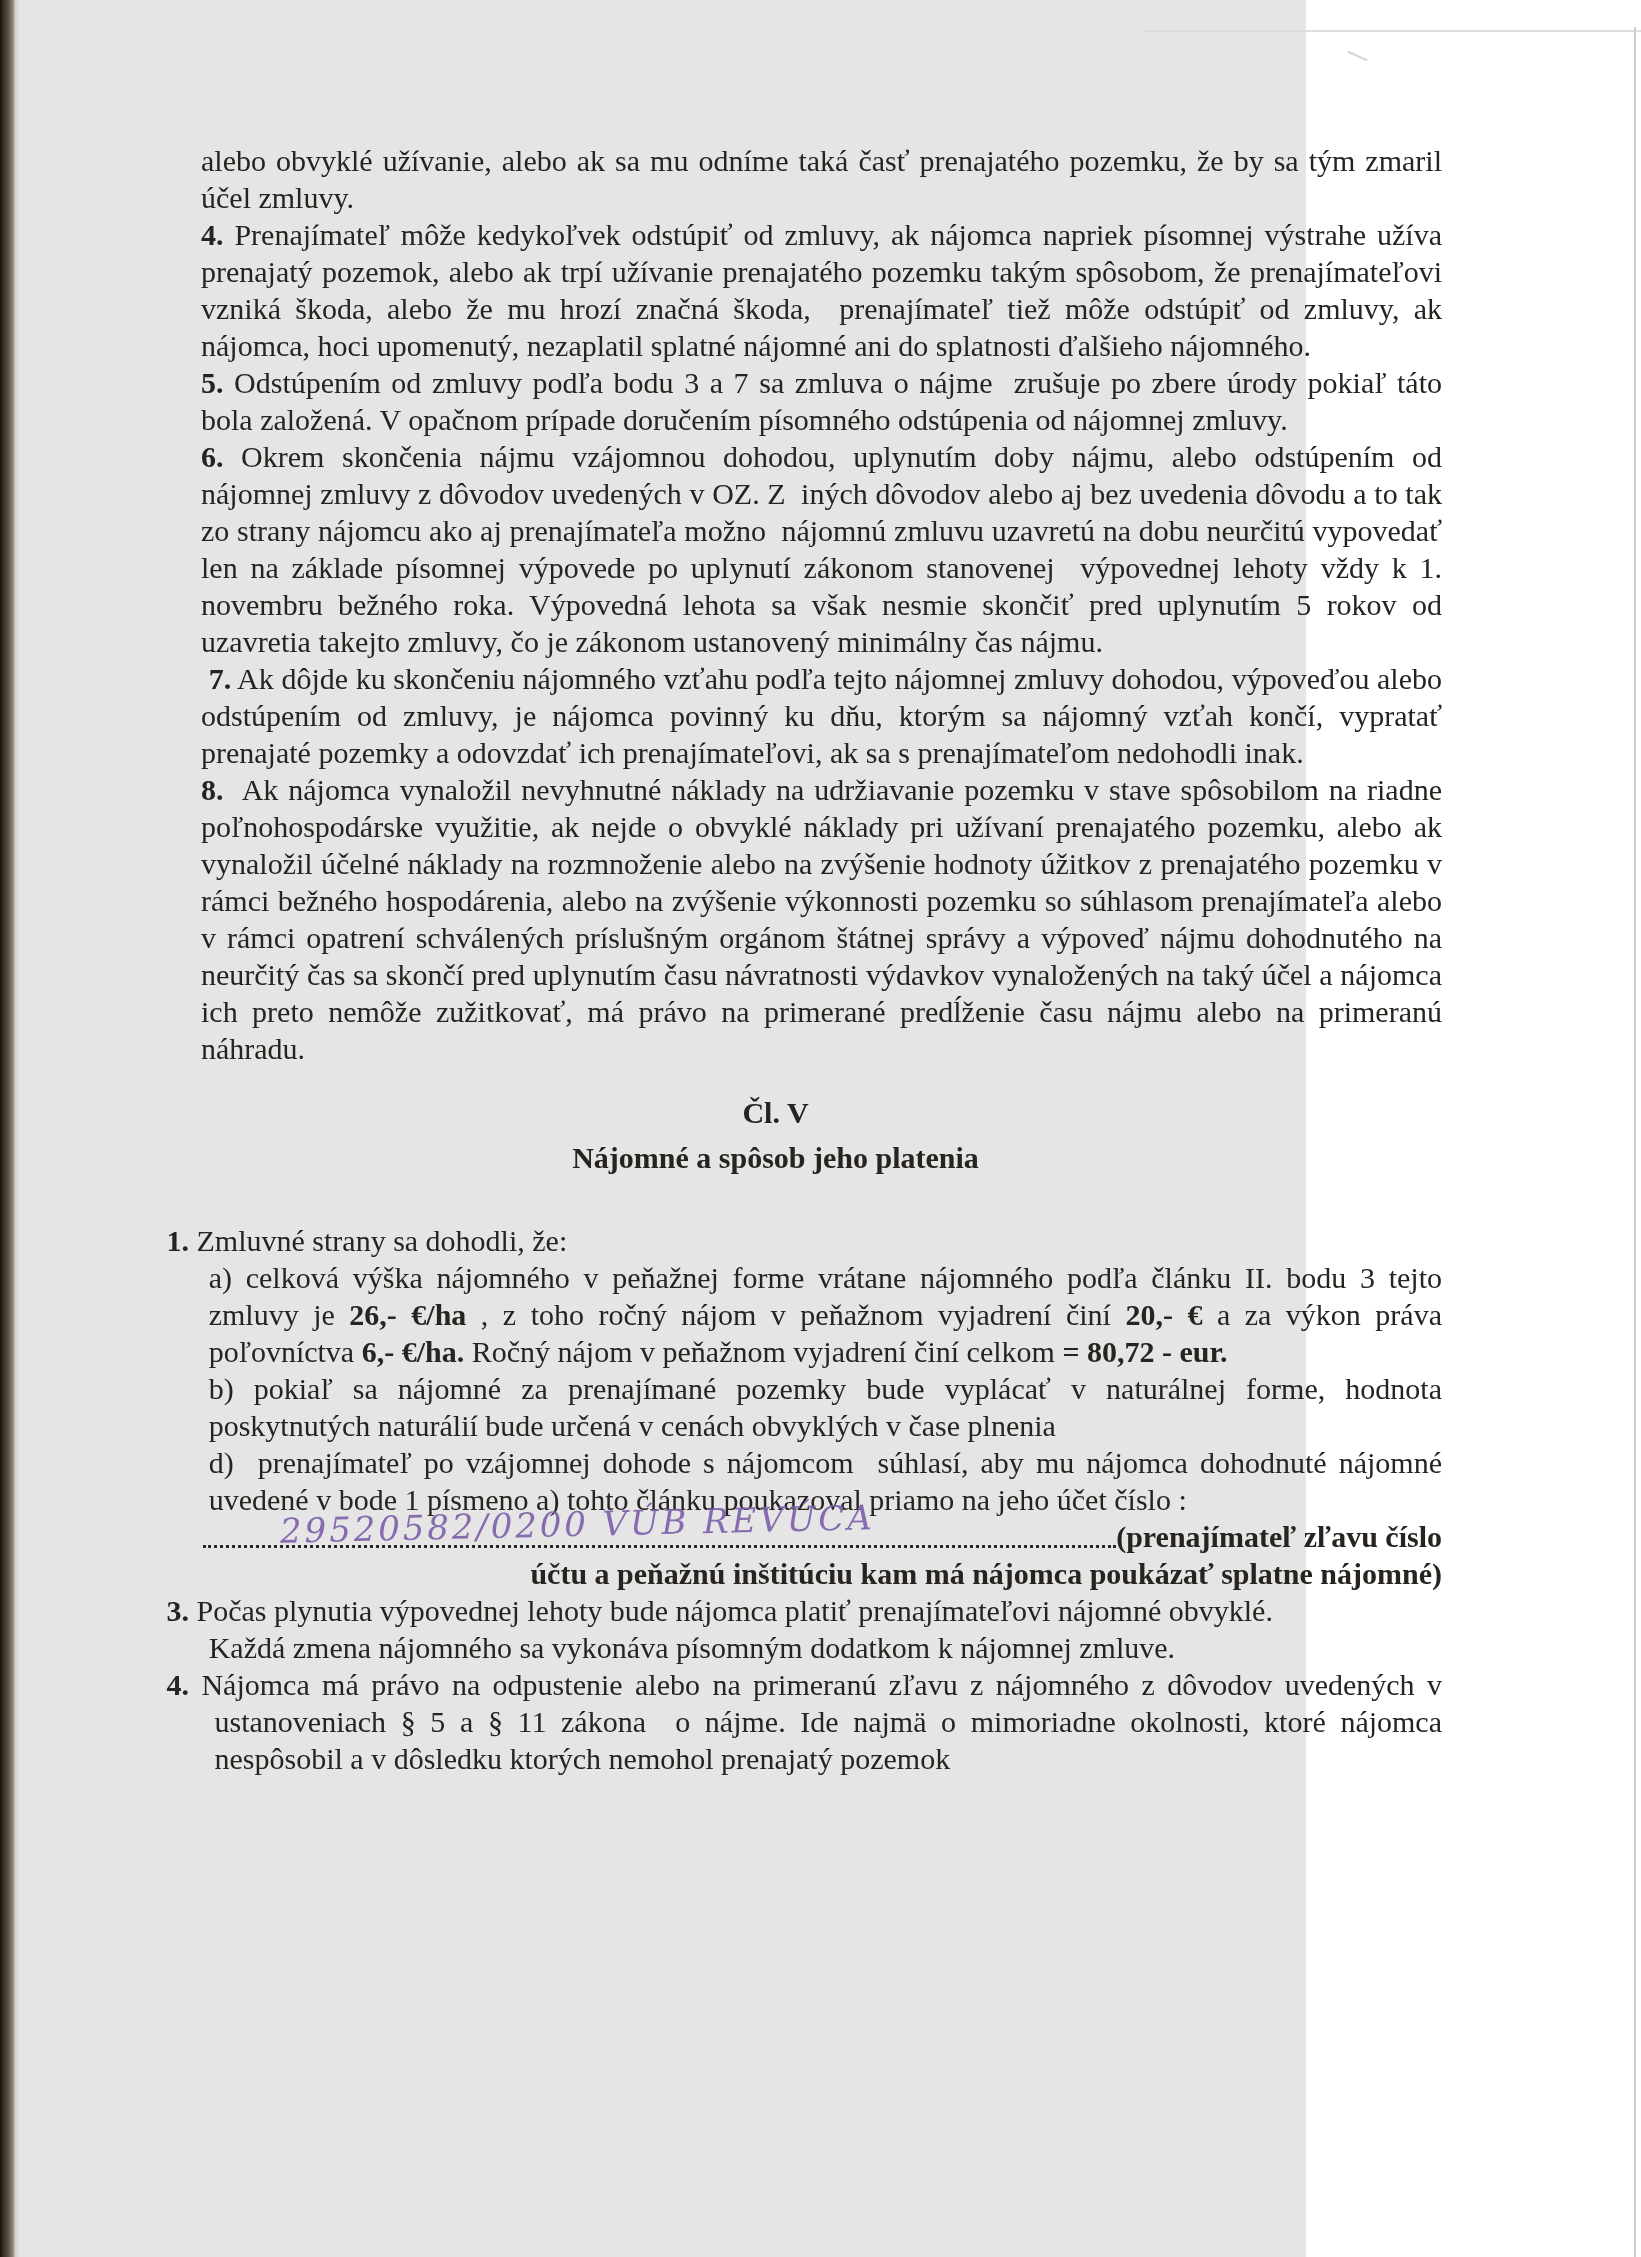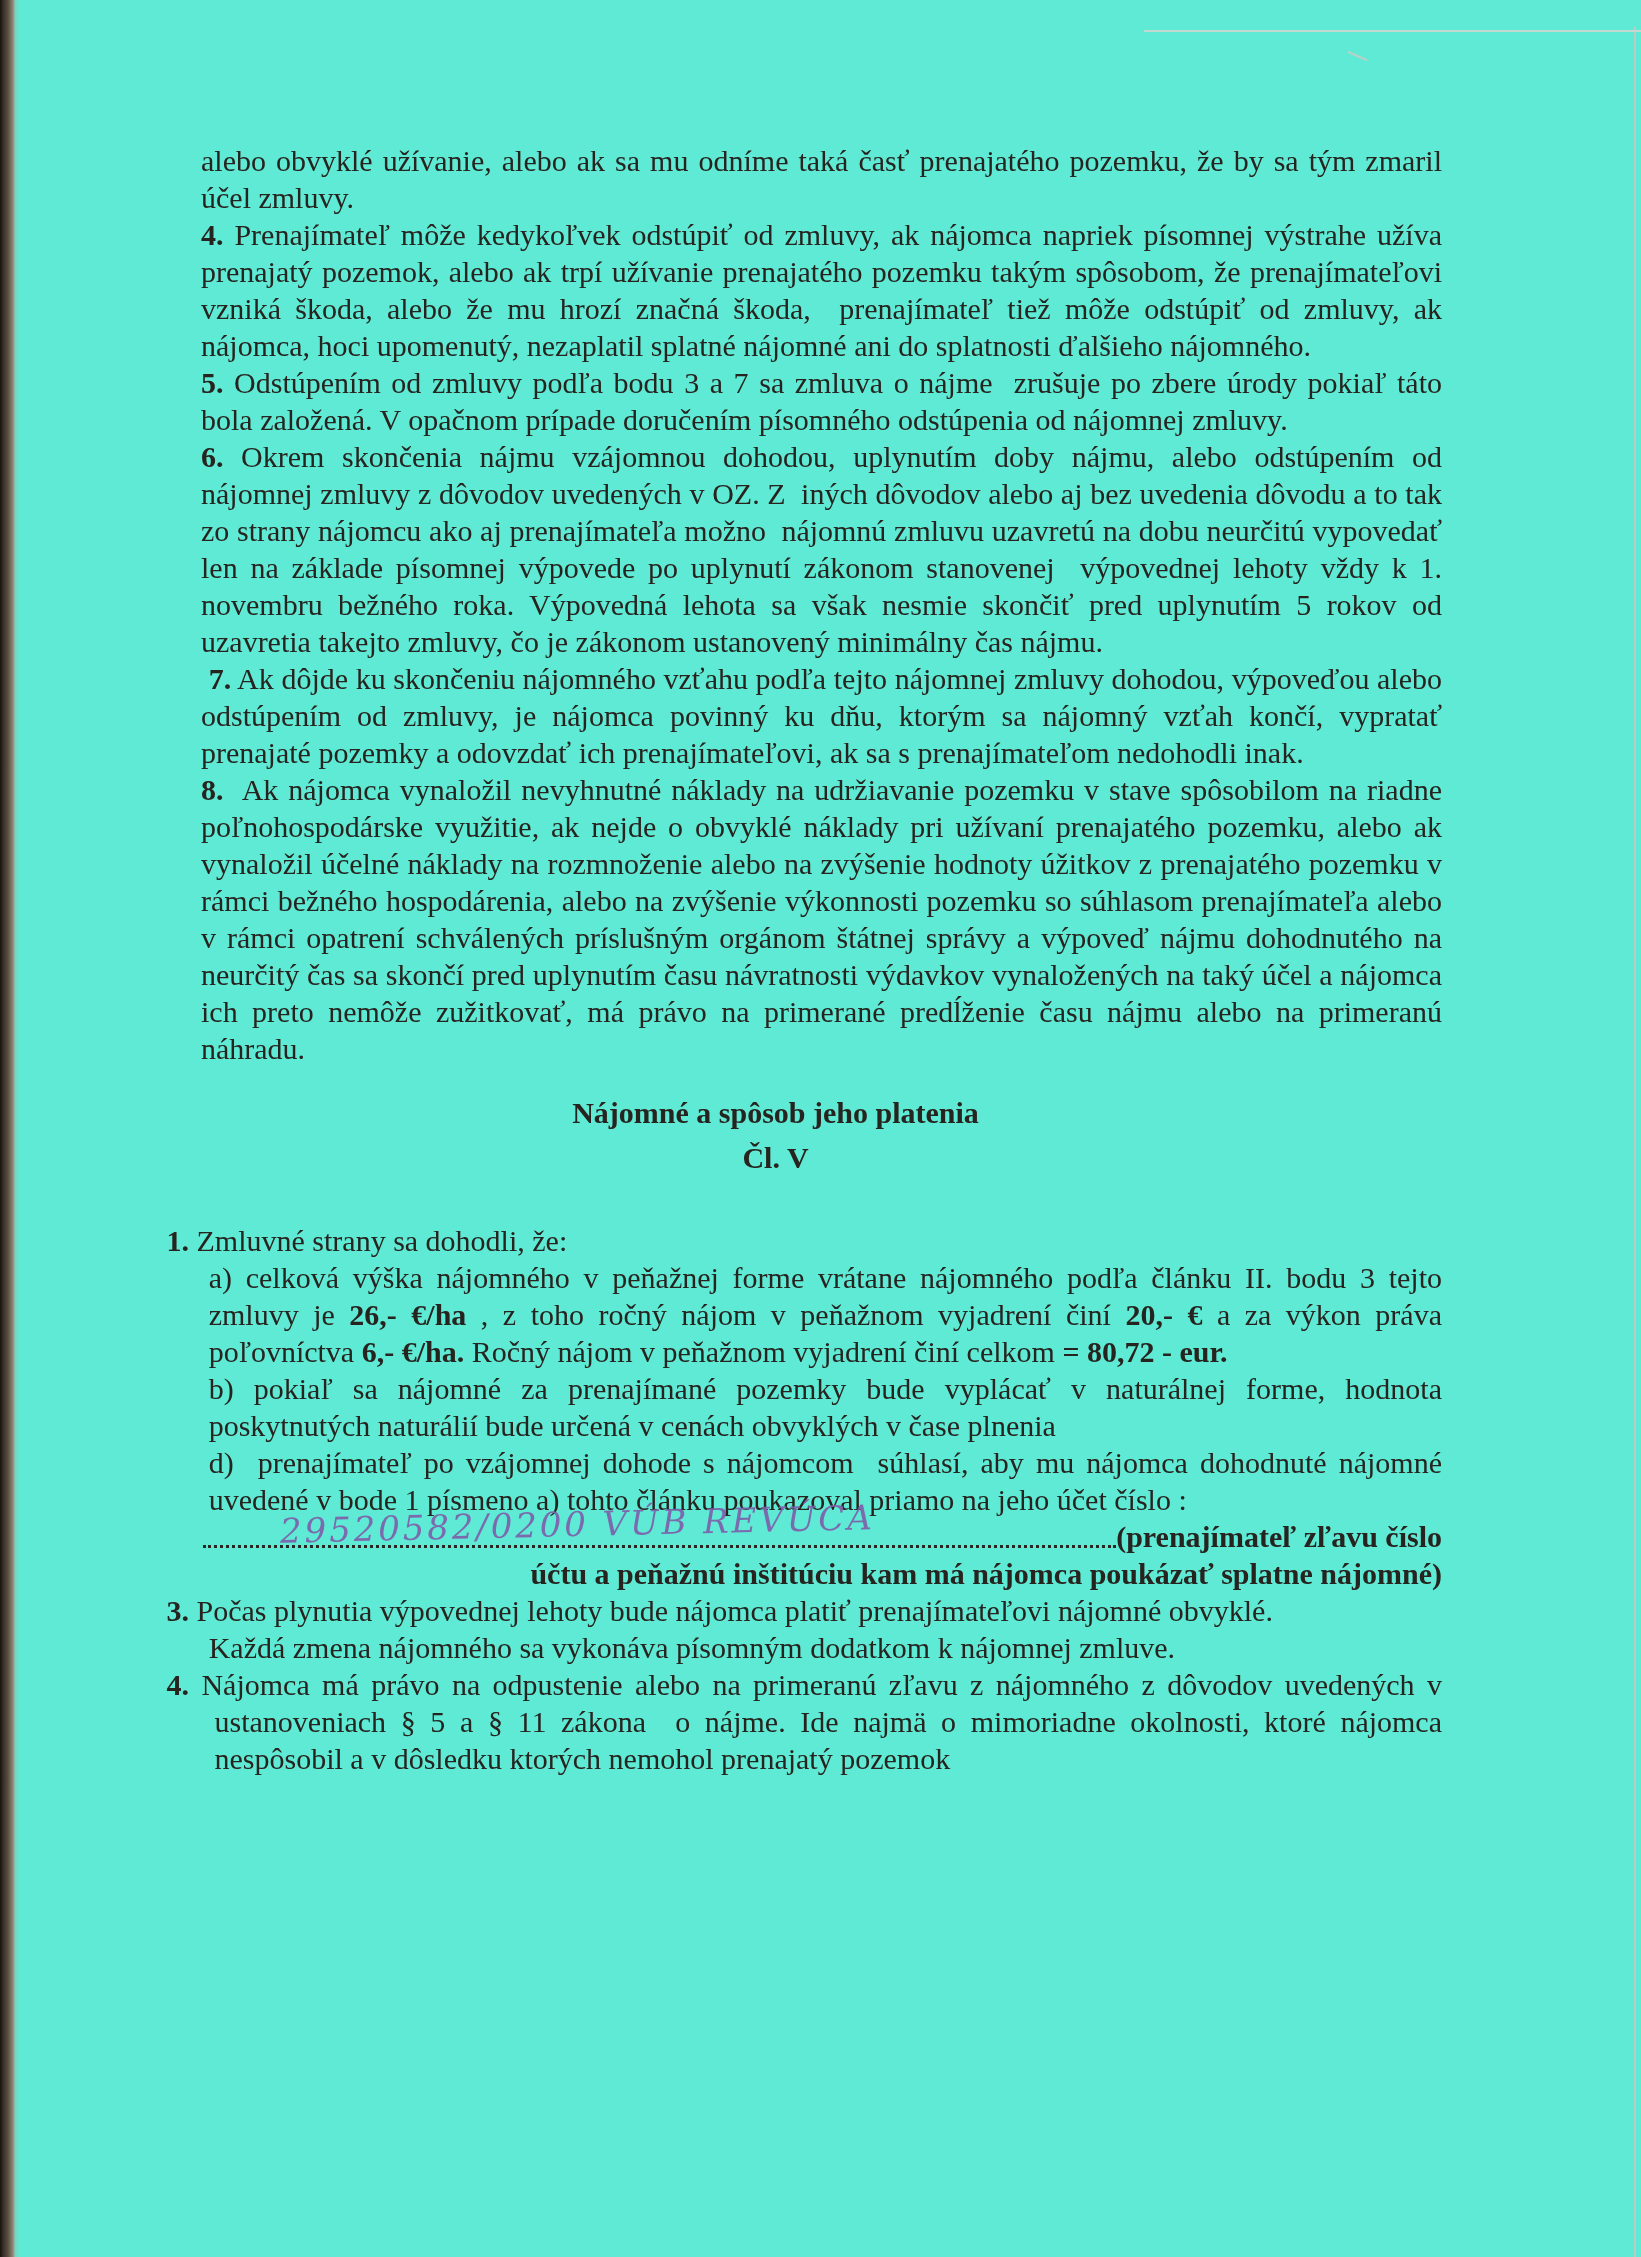"alebo obvyklé užívanie, alebo ak" .page { background: #5eead4 -> #e5e5e5; width: 1641px -> 1306px }
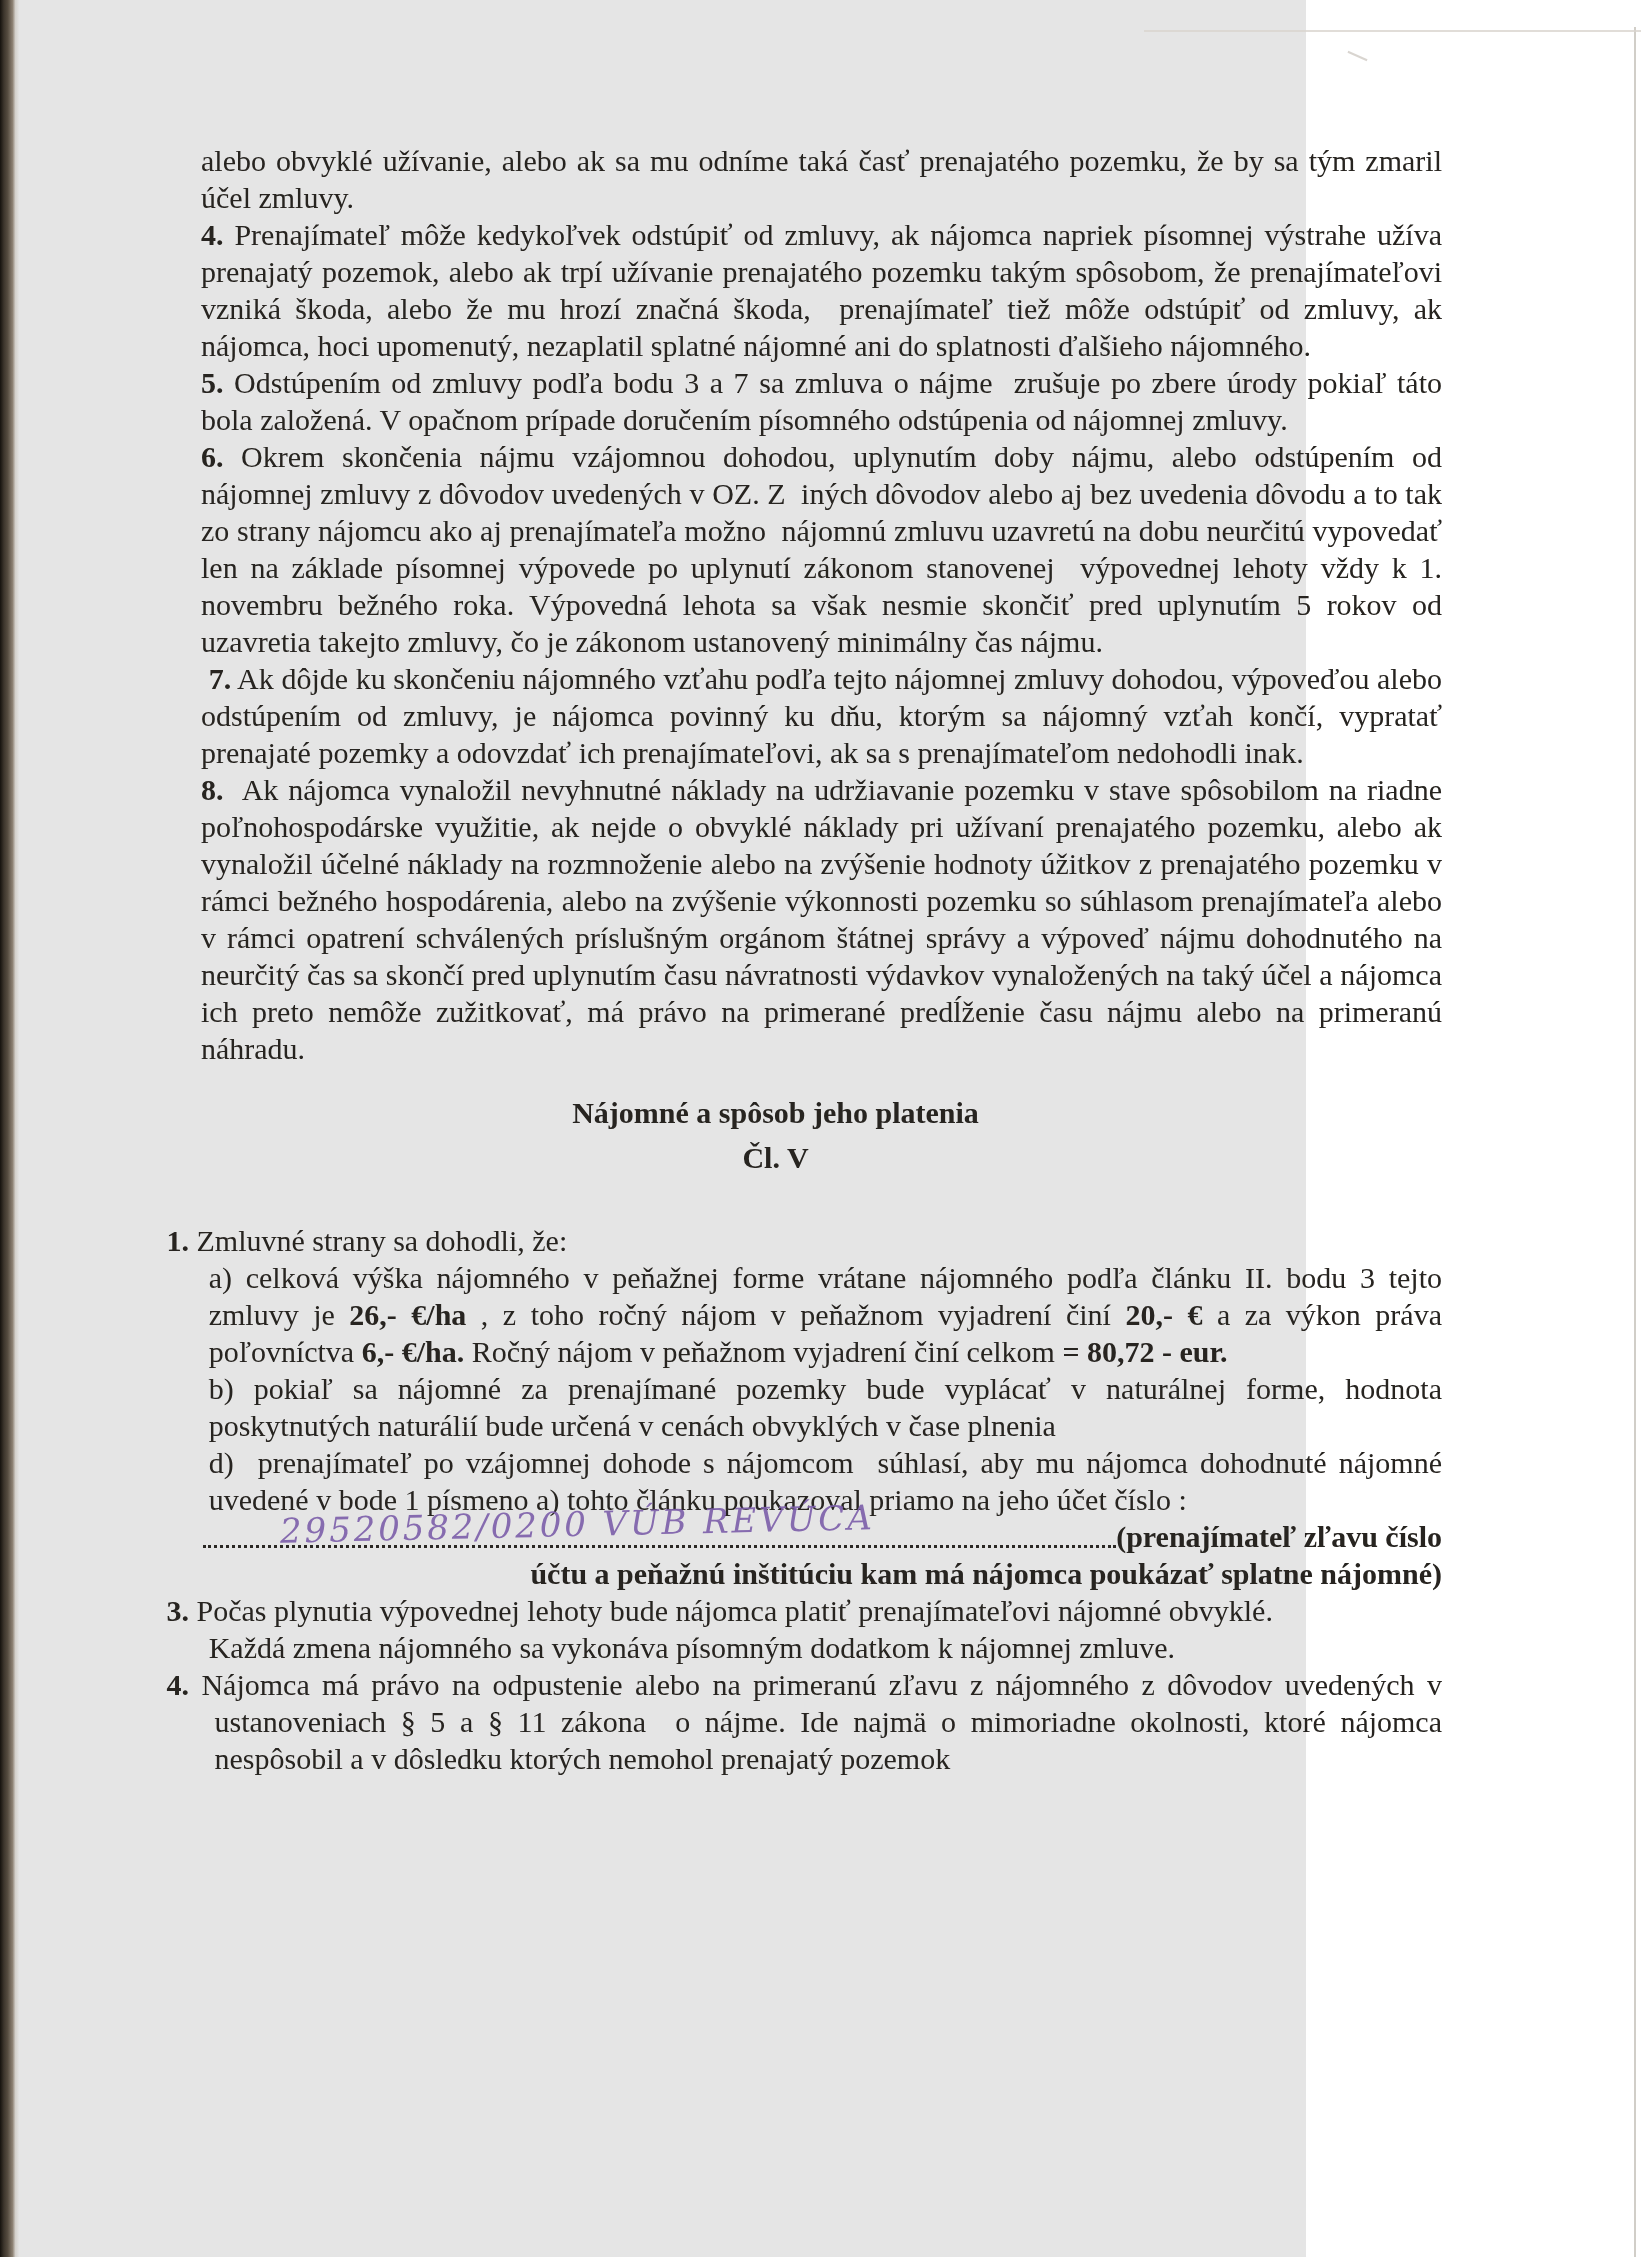"Nájomné a spôsob jeho platenia" div.h-line { order: before "Čl. V" -> after "Čl. V" }
